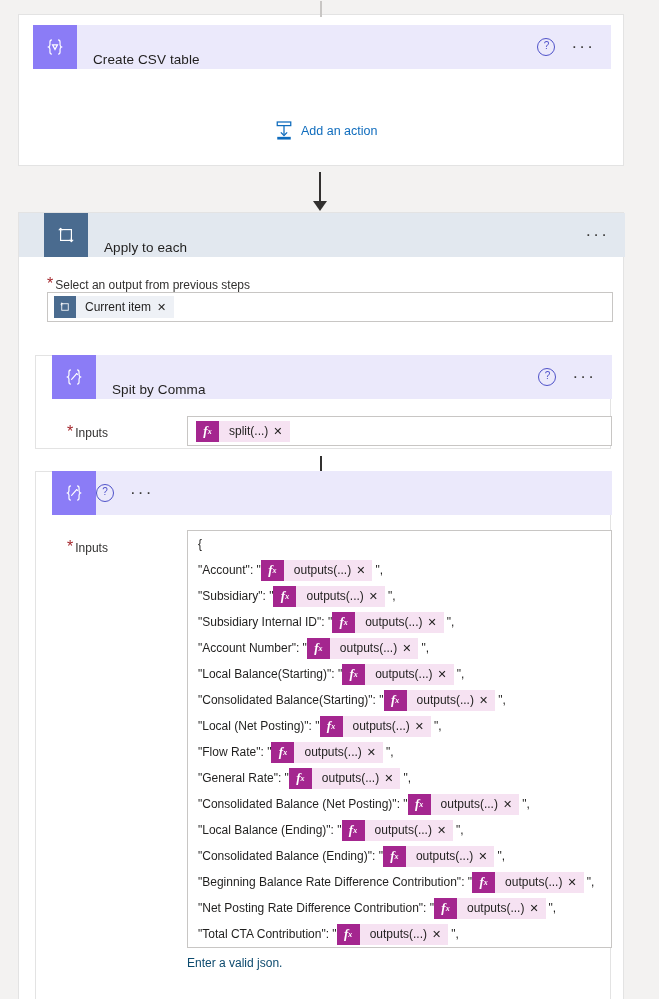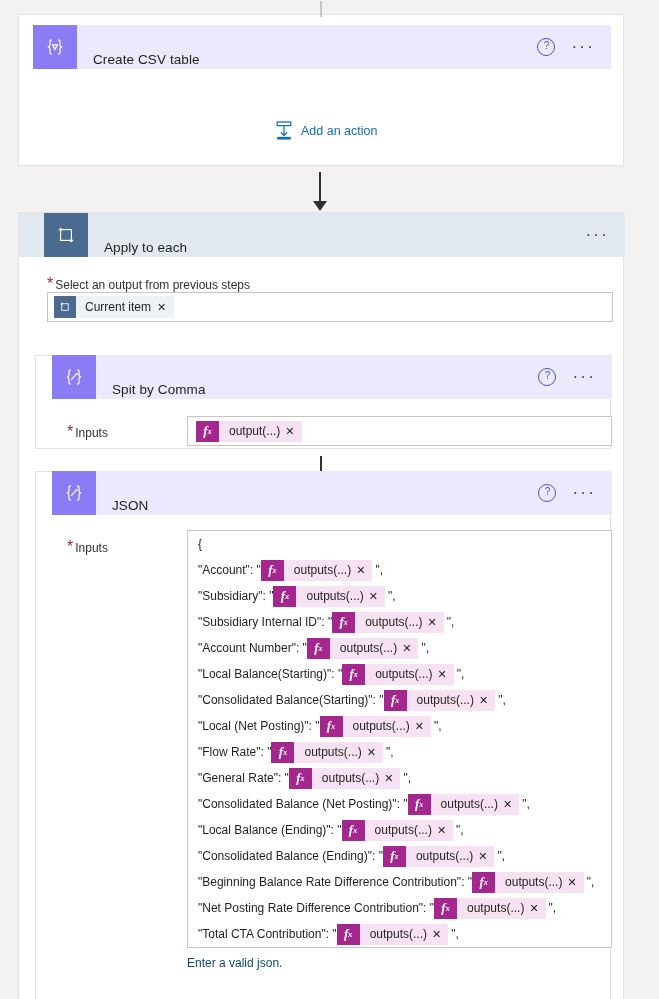"output(...)" span.fx-text { text: output -> split }
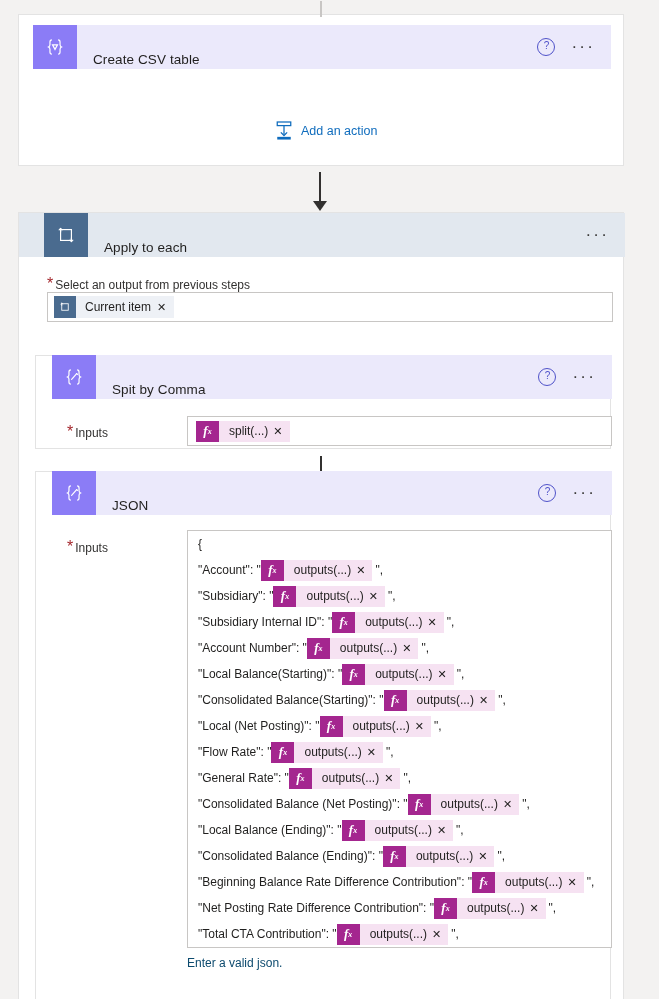"JSON" div.act-title { html: <div>JSON</div> -> none }
